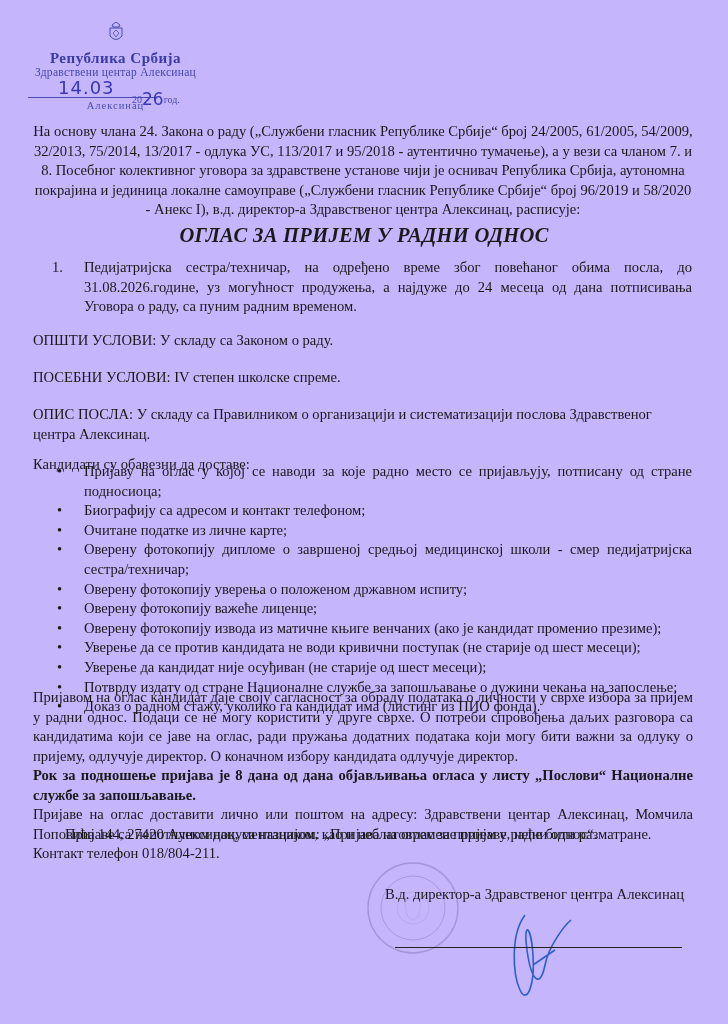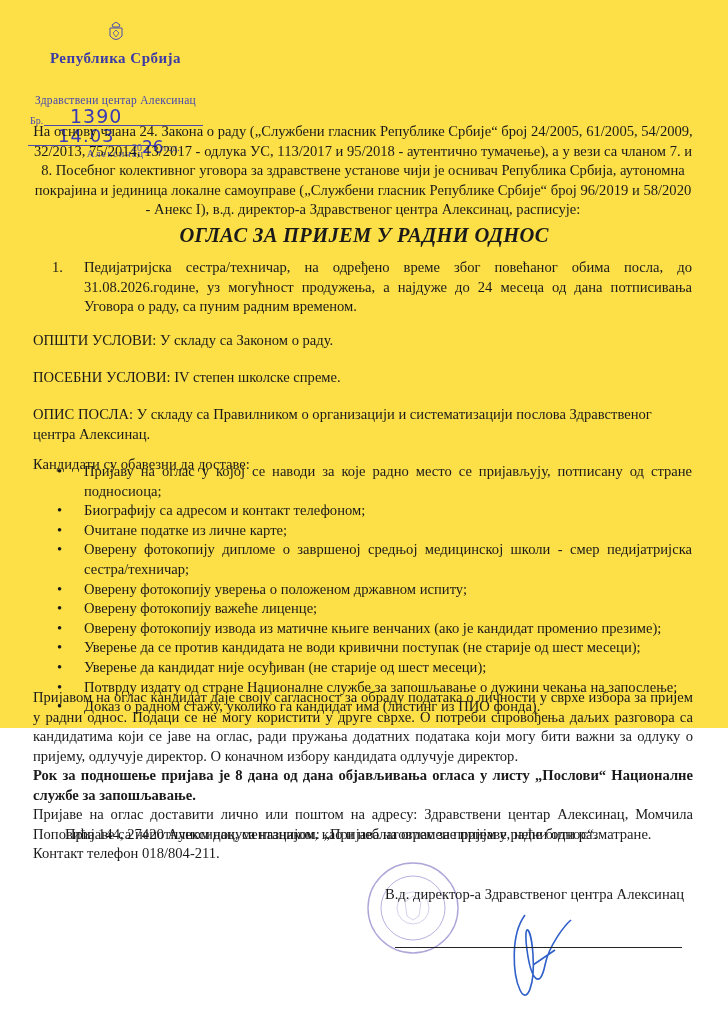"Република Србија" .page { background: #fde047 -> #c4b5fd; height: 728px -> 1024px }
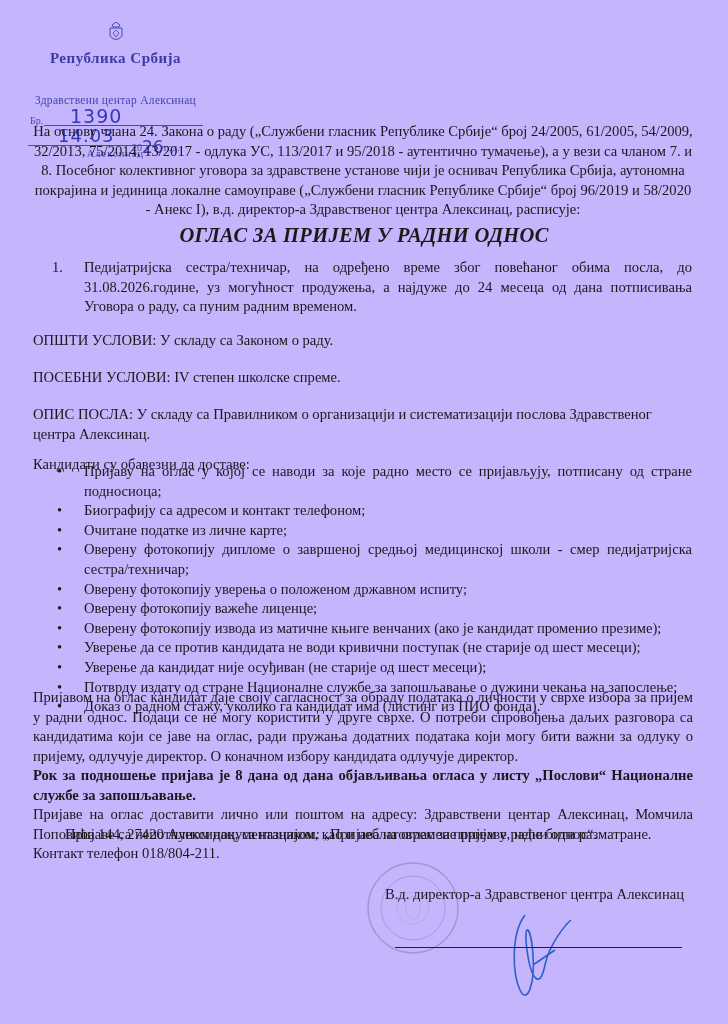"Здравствени центар Алексинац" .stamp .center { margin-top: 28px -> none }
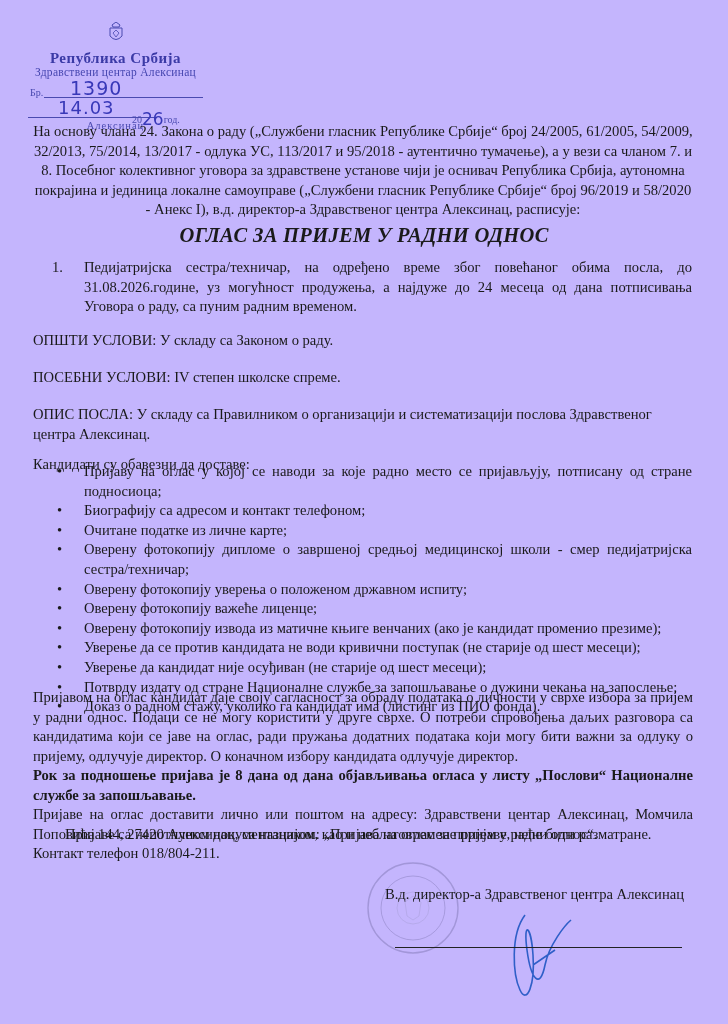"Бр." div.row { html: <div> <span>Бр.</span> <span></span> <span>1390</span> </div> -> none }
